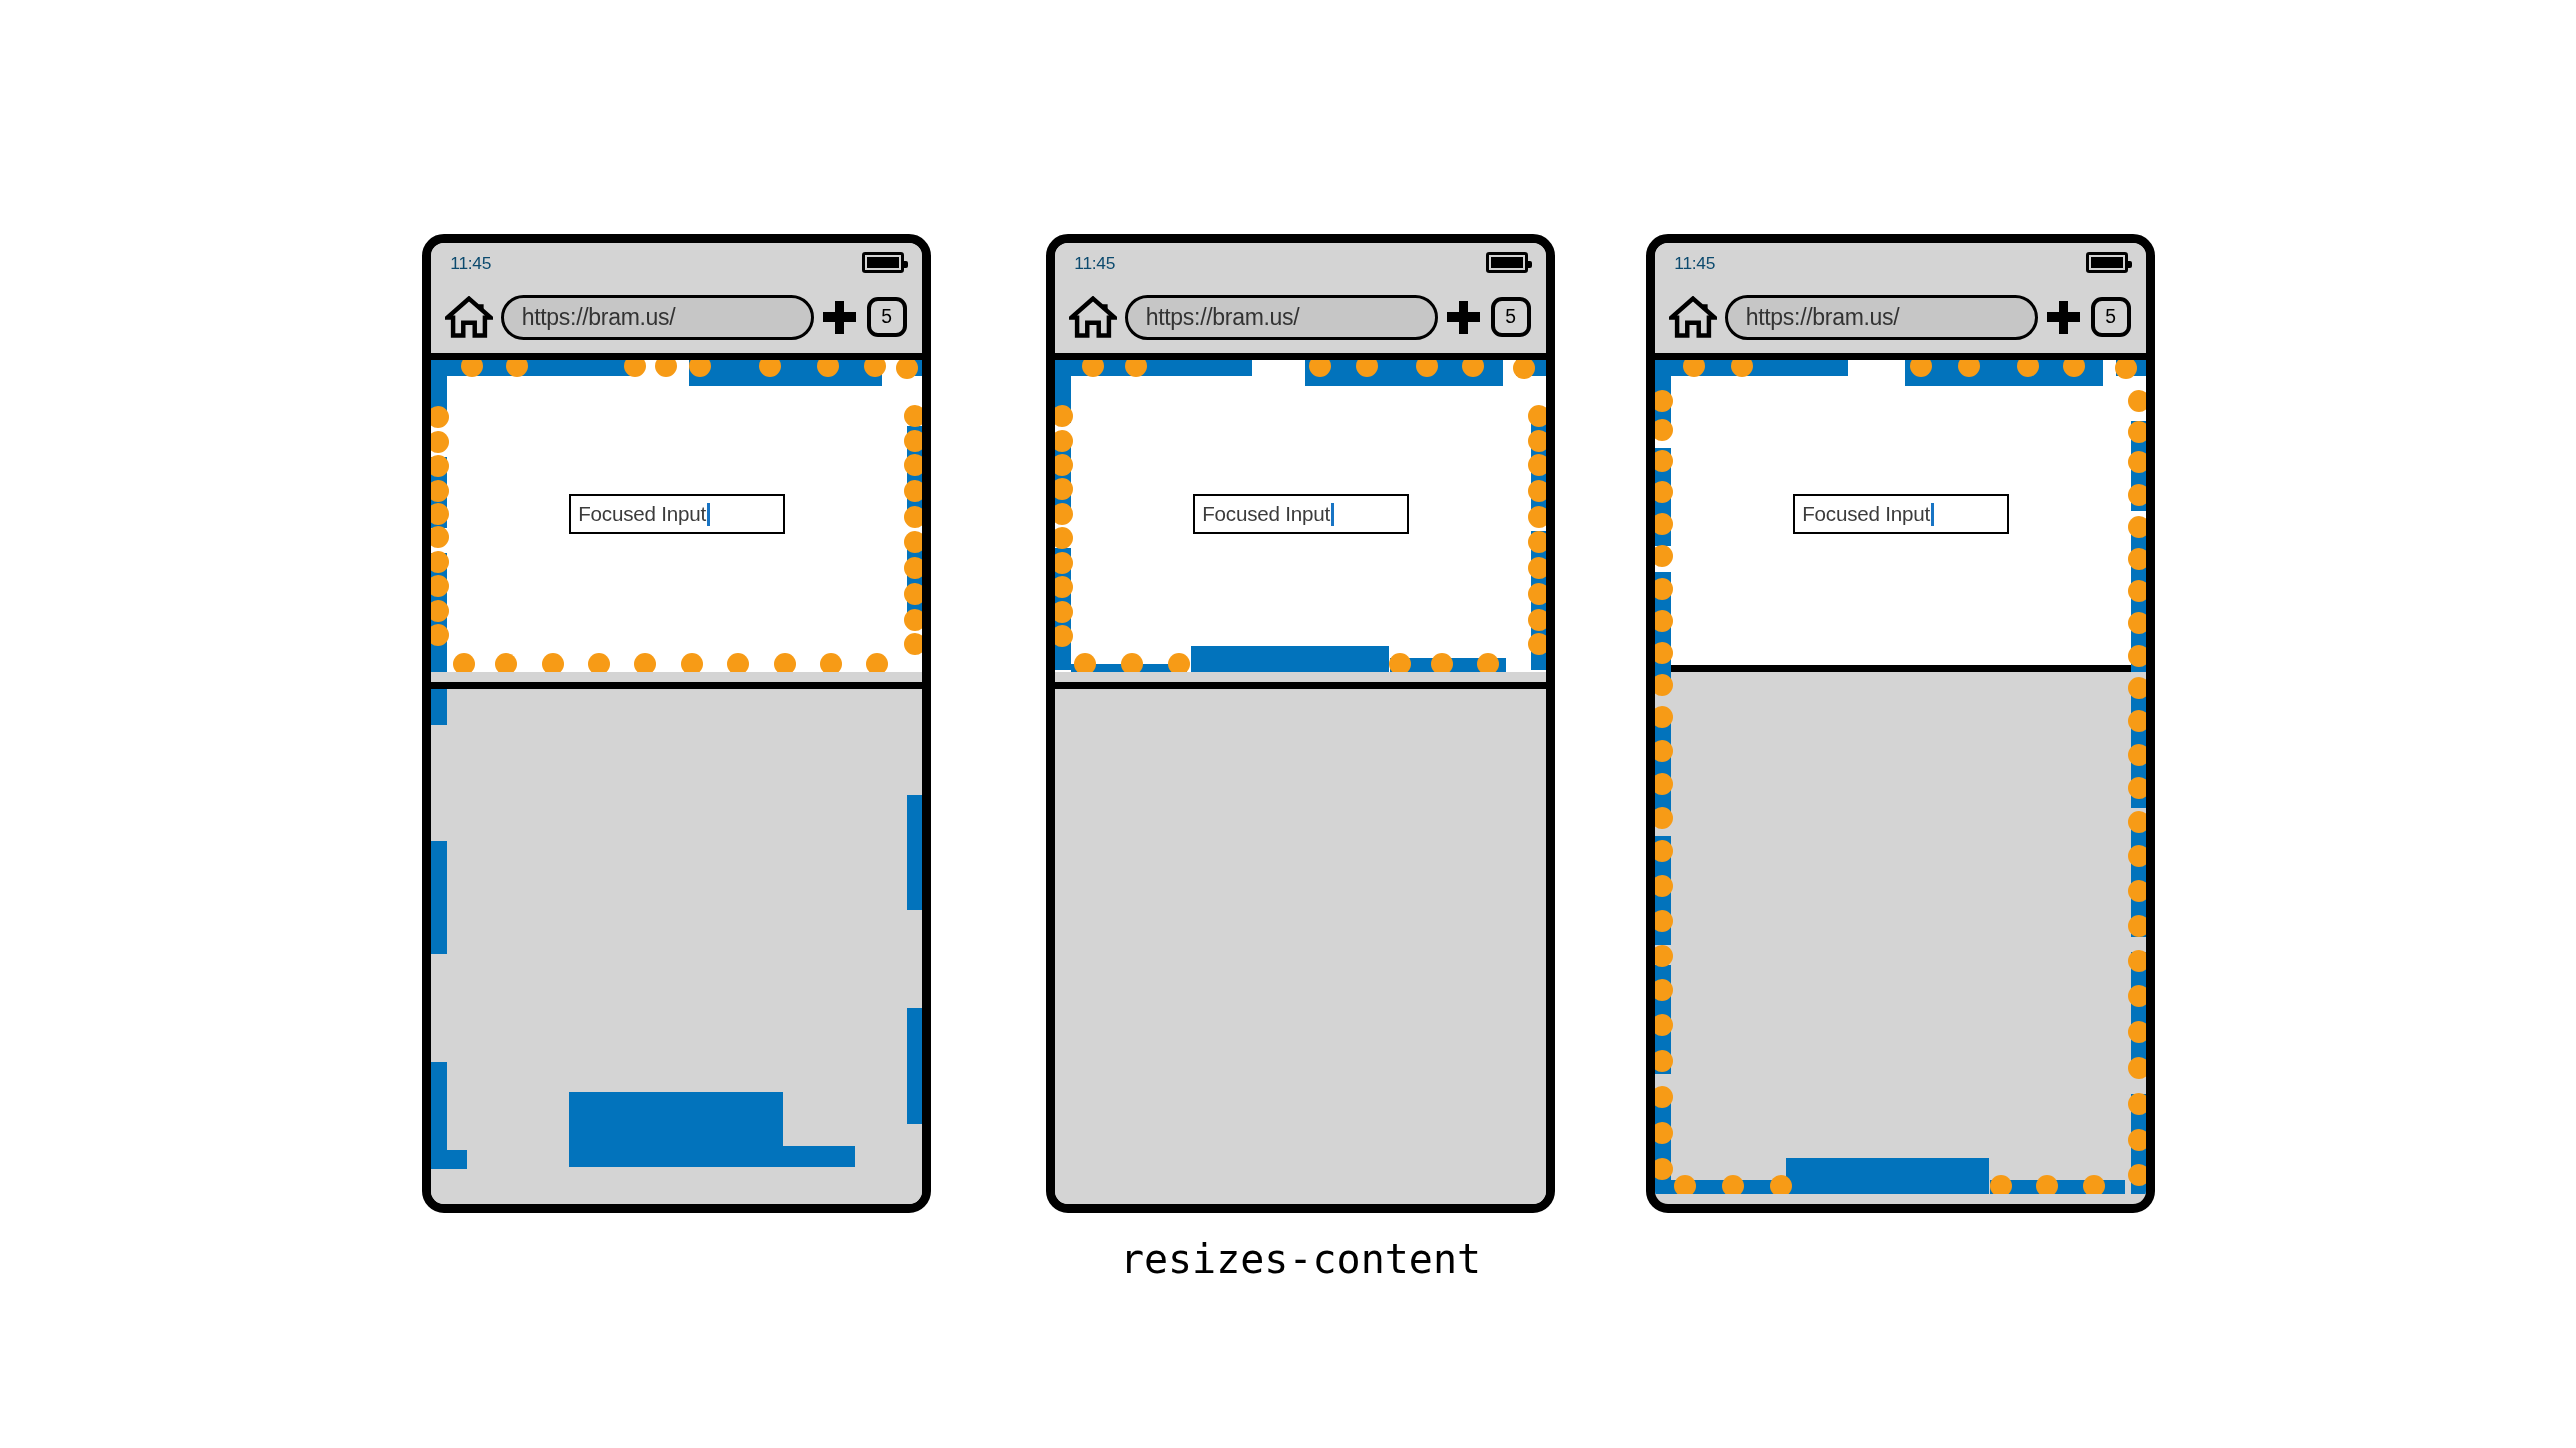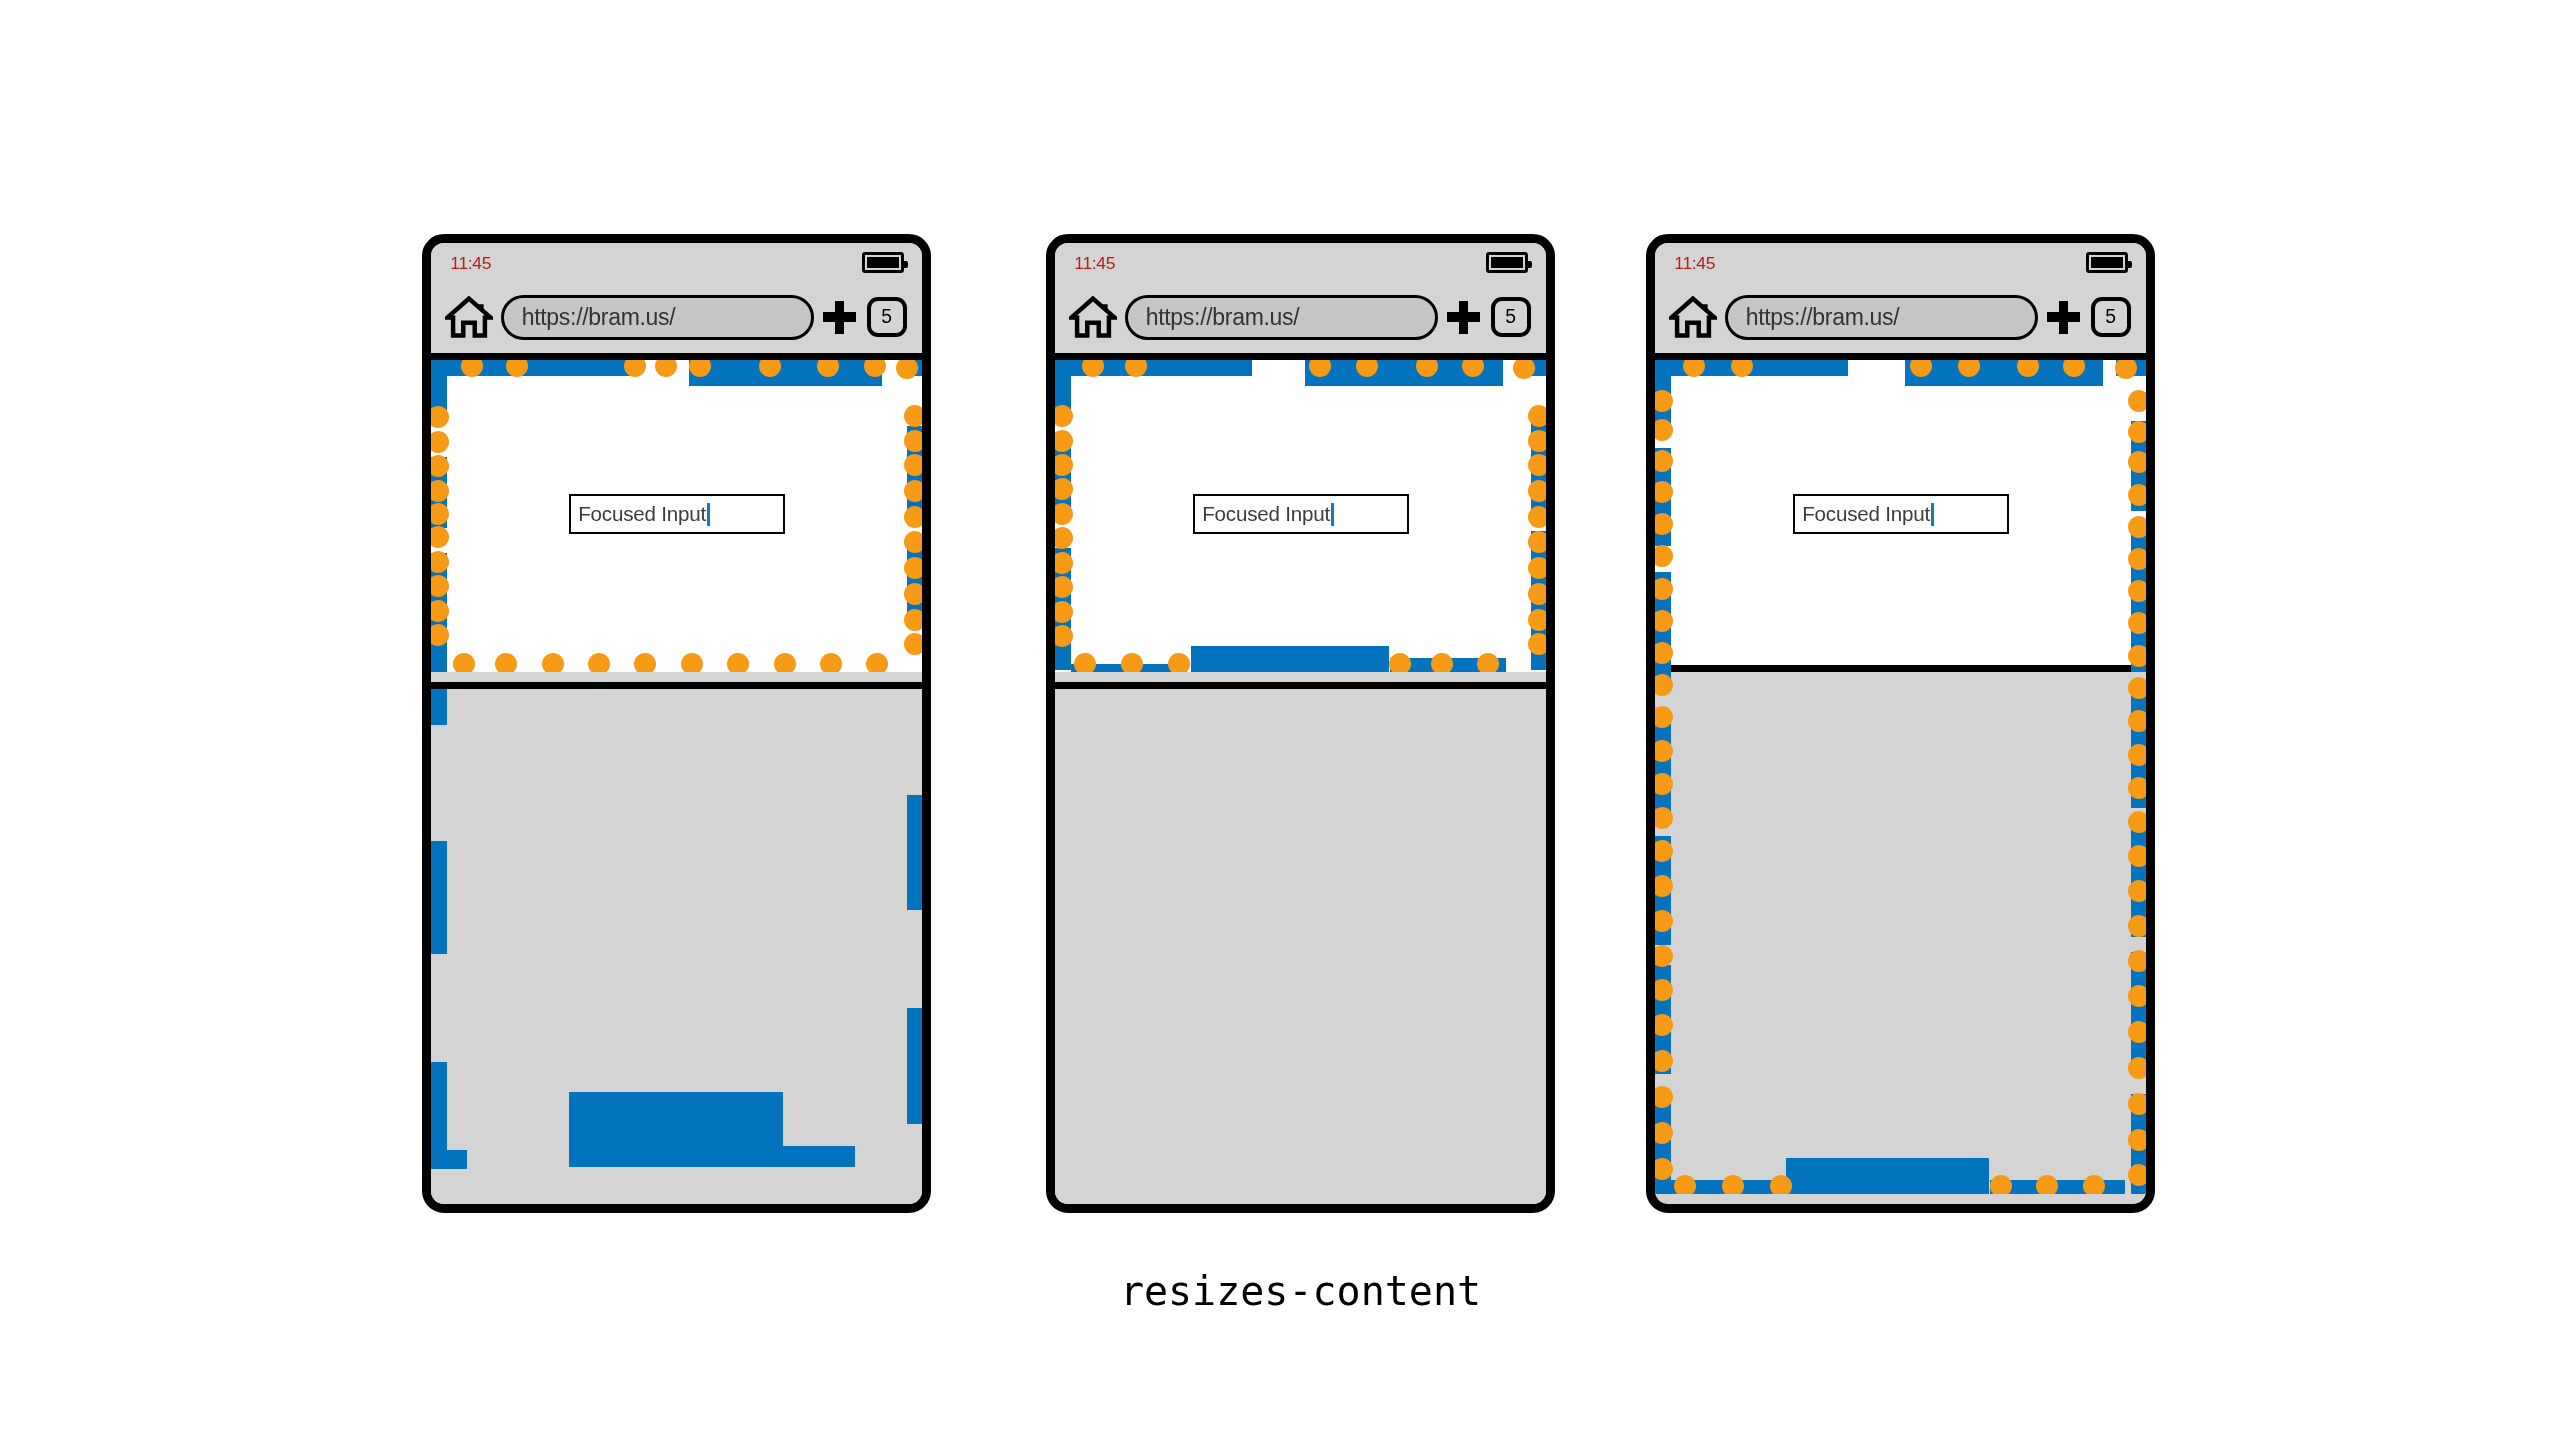"11:45" .status-time { color: #b91c1c -> #0c4a6e }
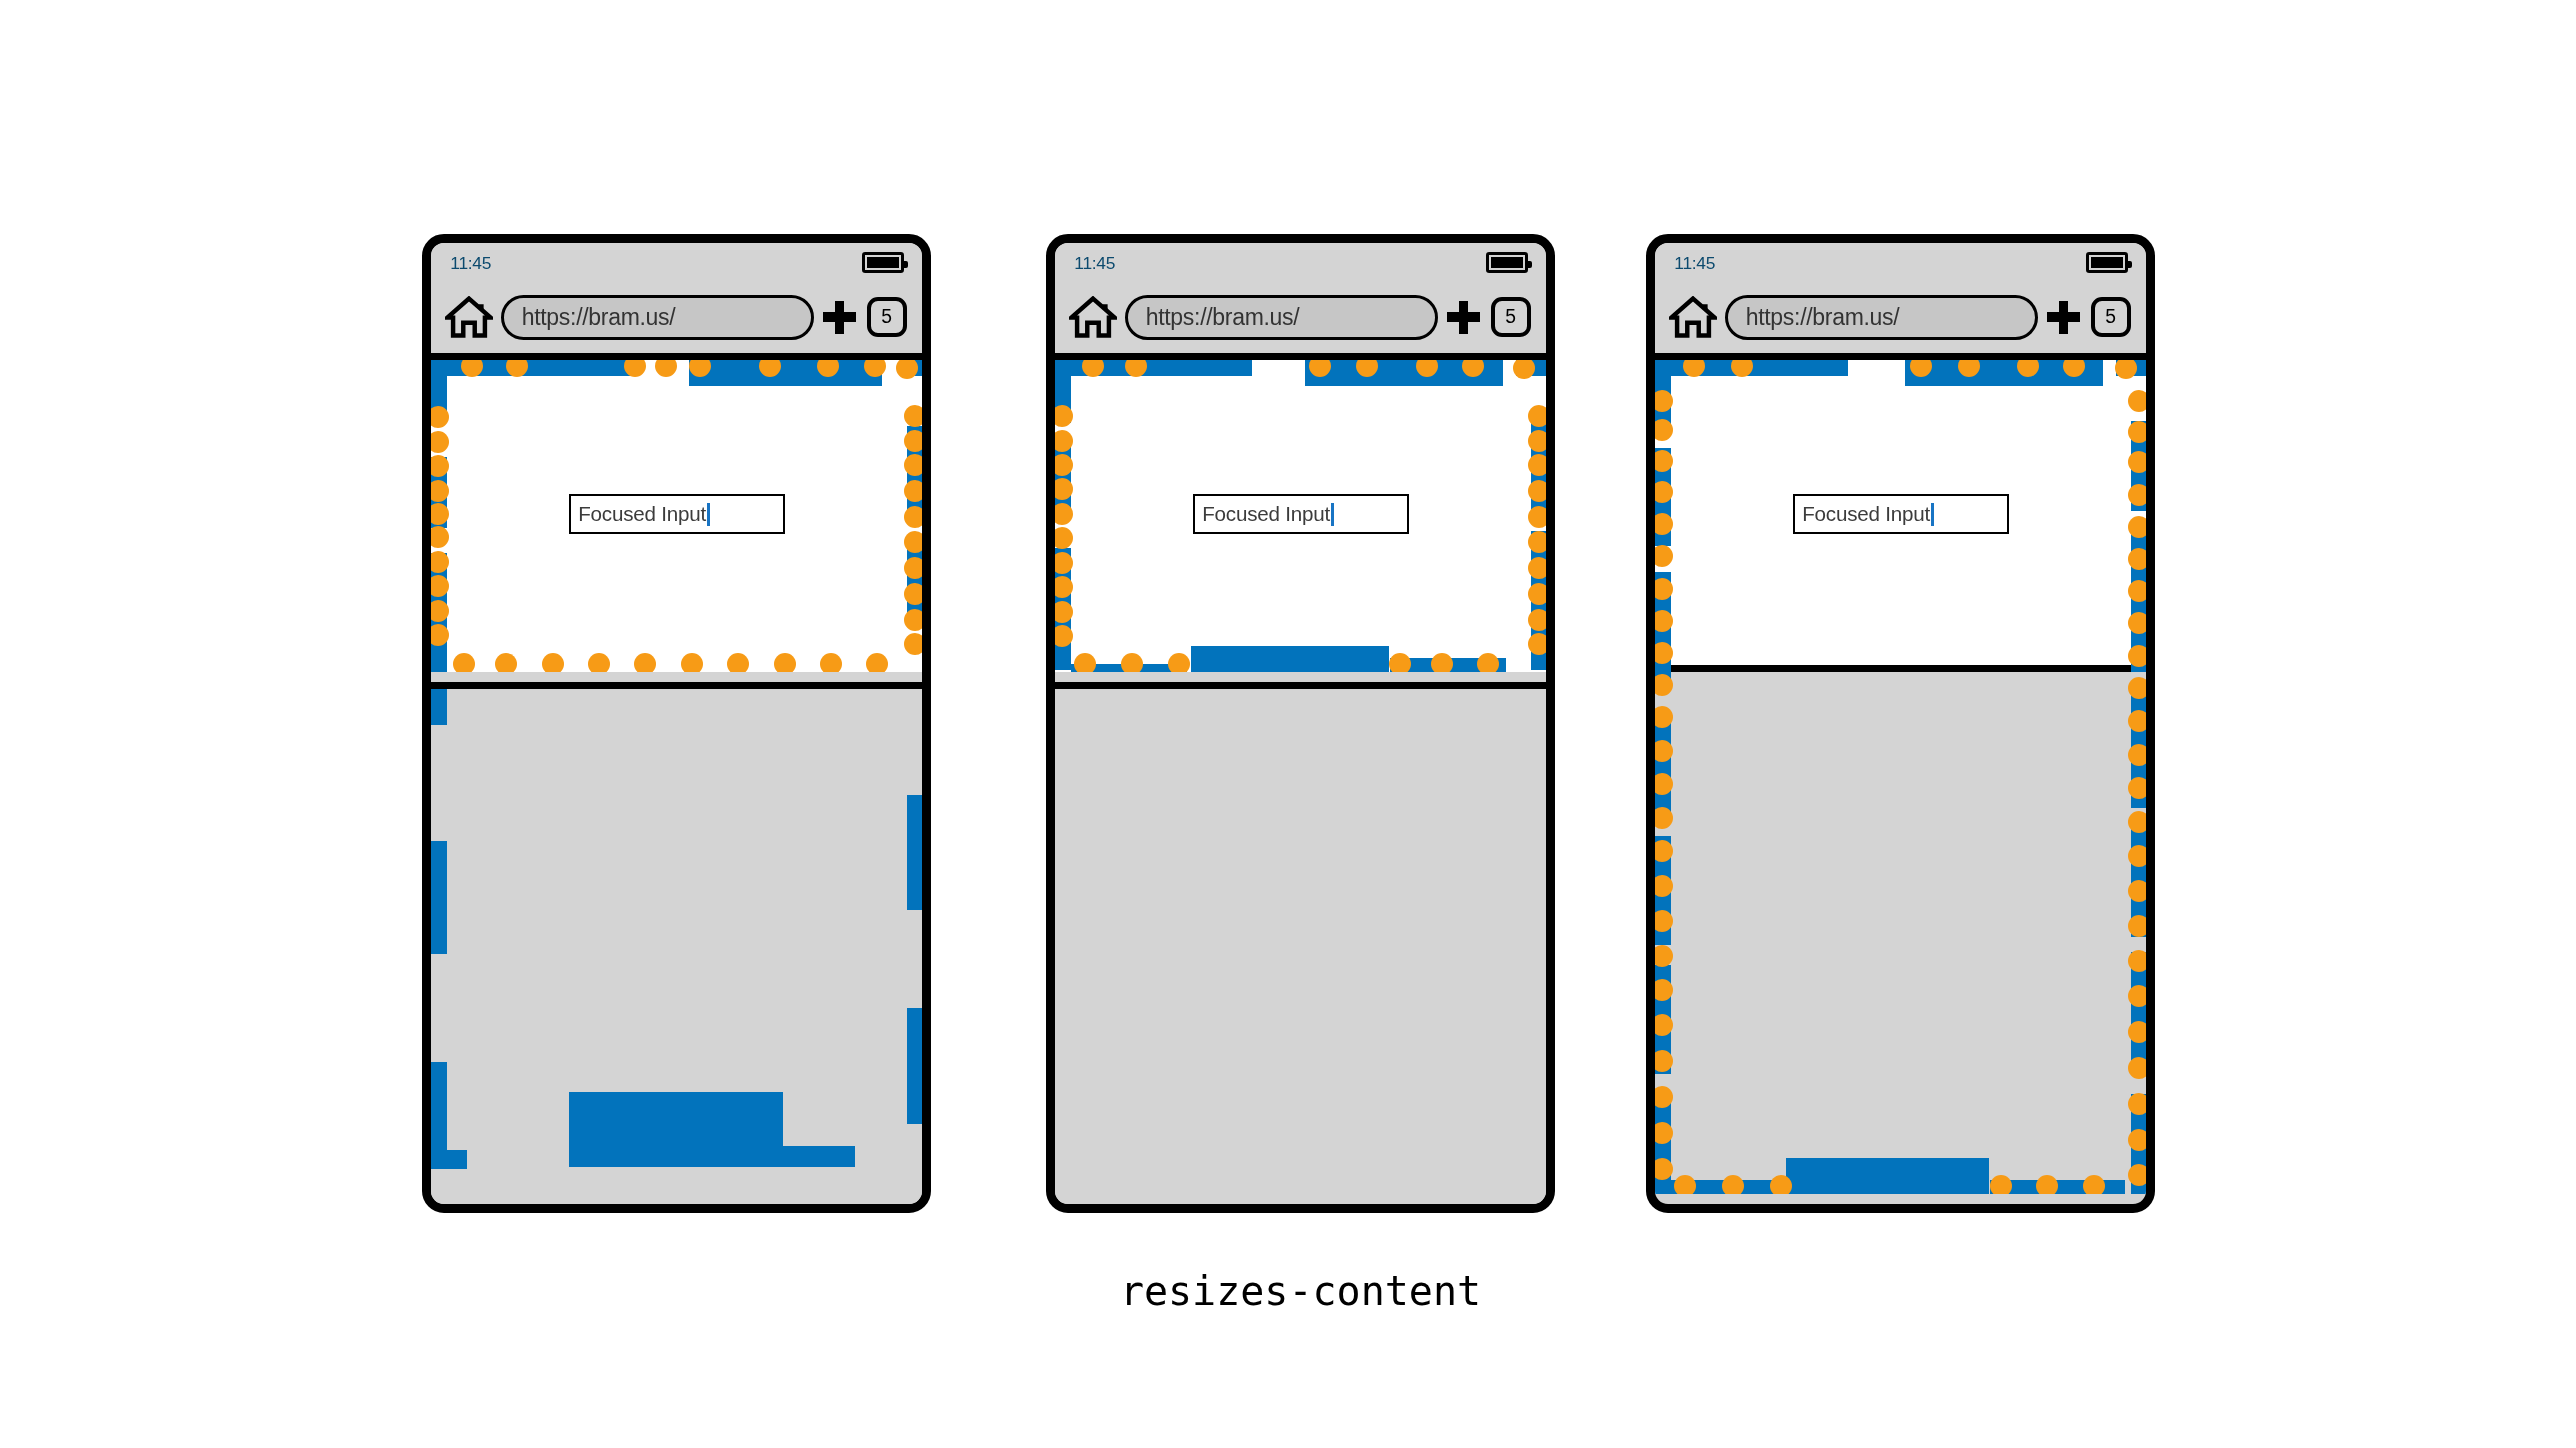"resizes-content" div.caption { top: 1268px -> 1236px }
